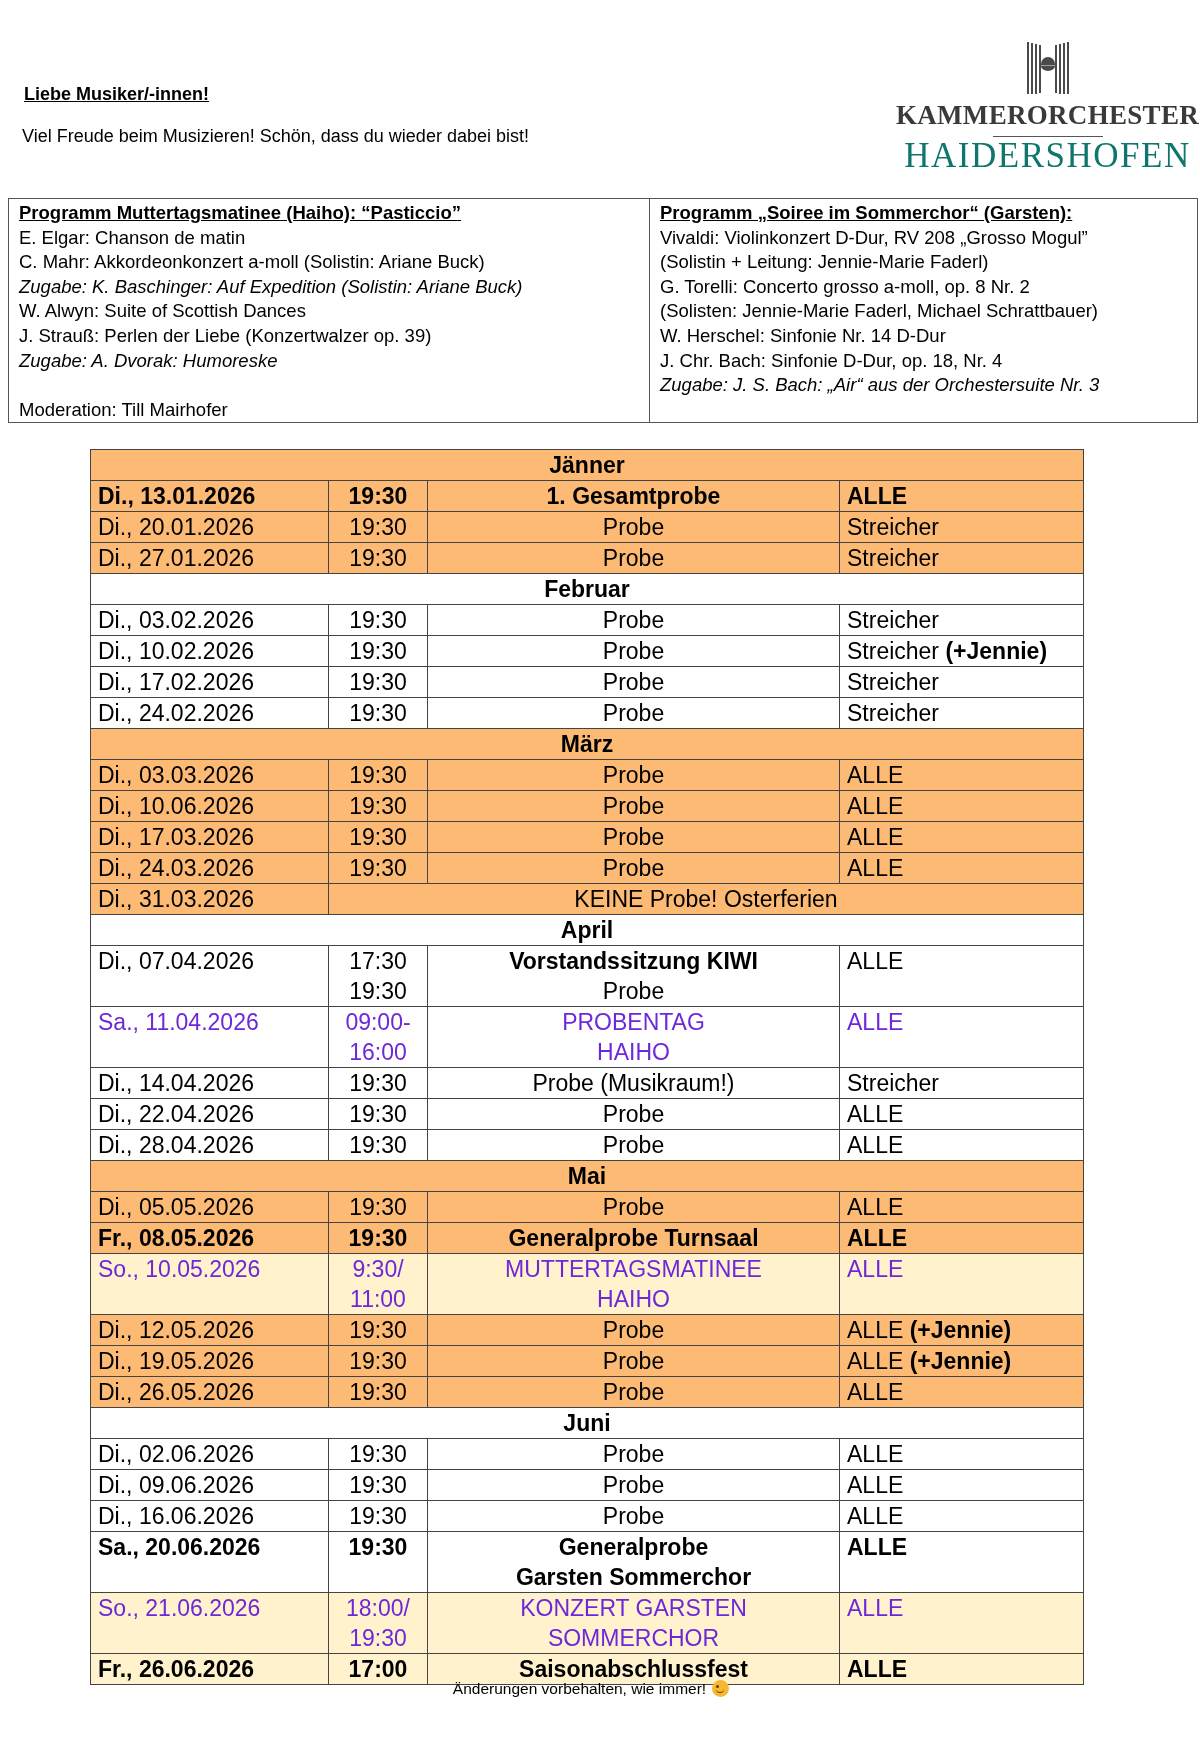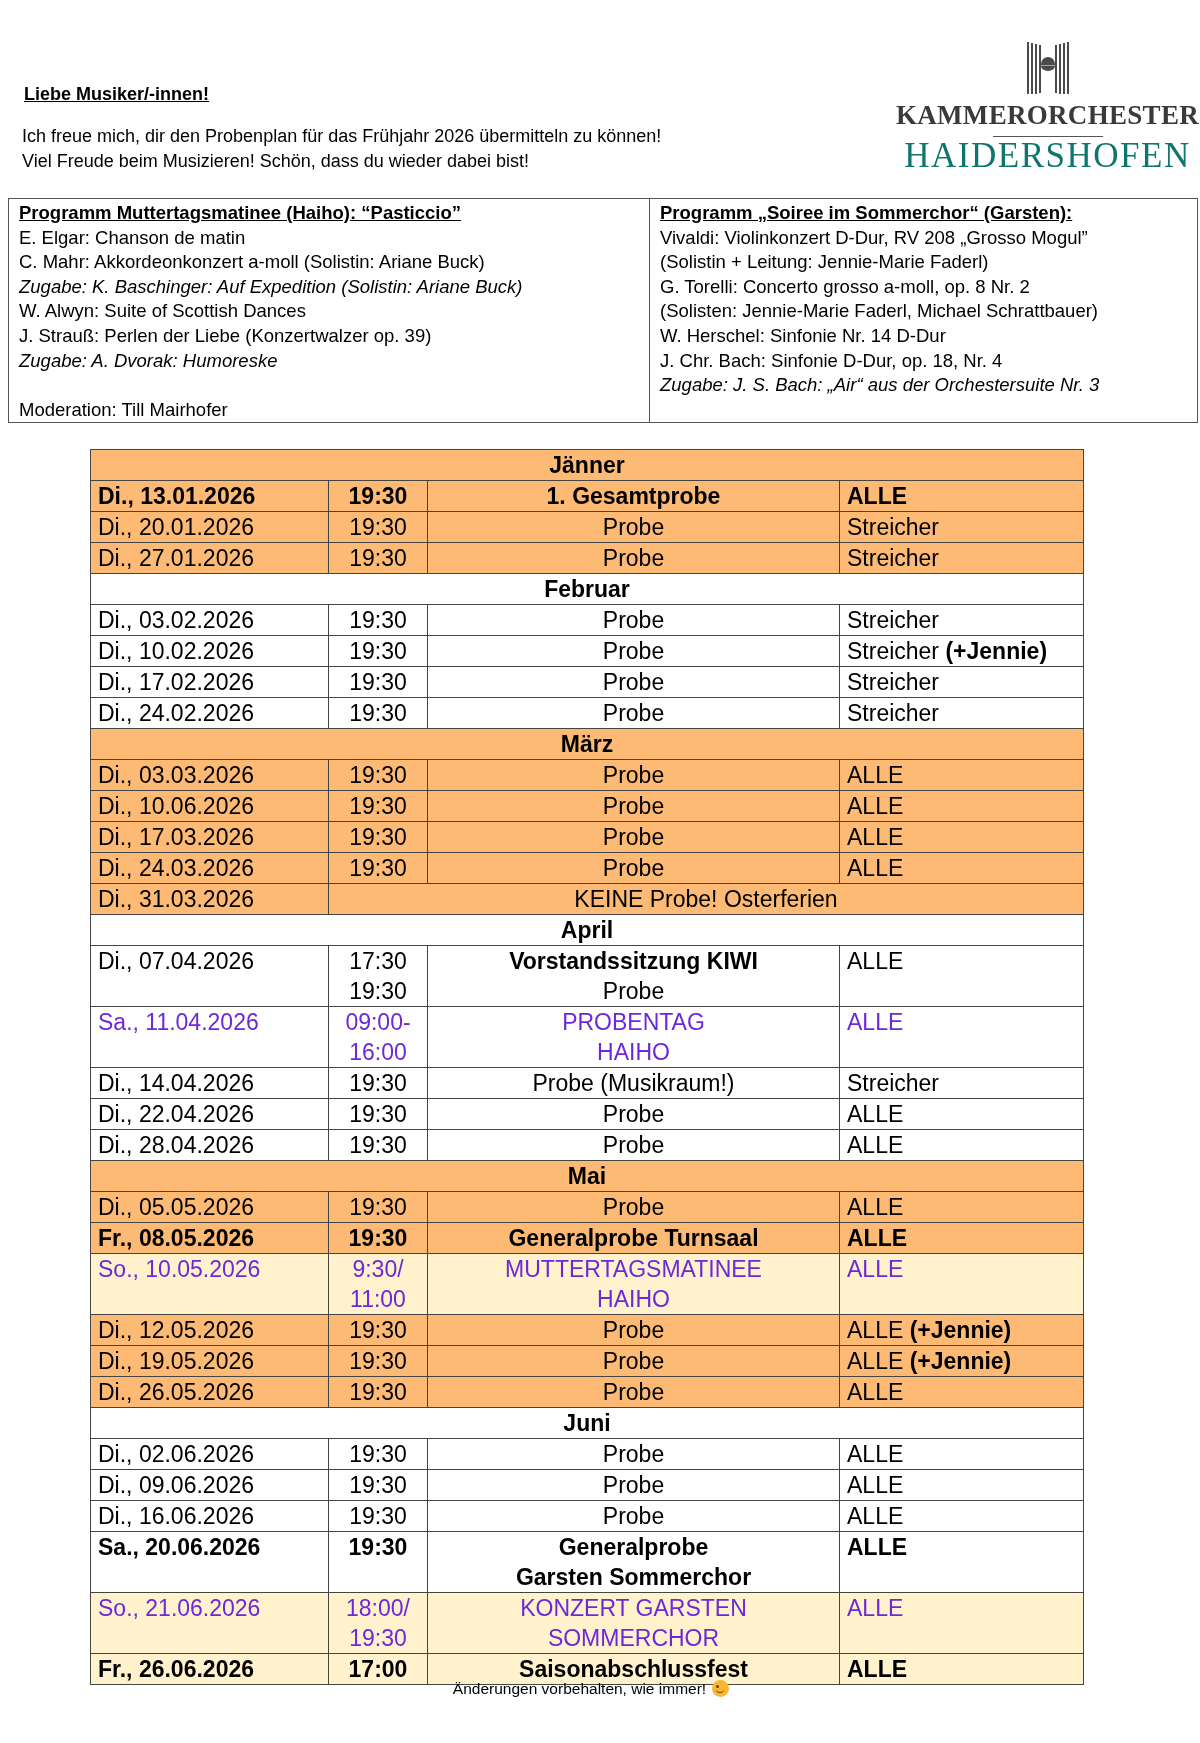"Ich freue mich, dir den" div { html: <div>Ich freue mich, dir den Probenplan für das Frühjahr 2026 übermitteln zu können!</div> -> none }
